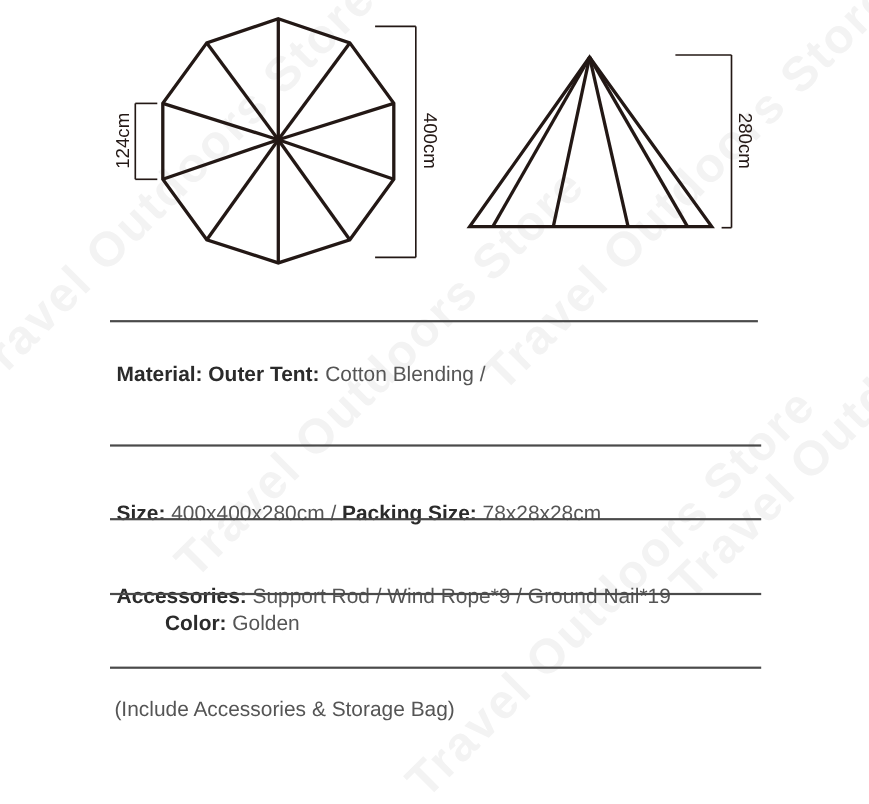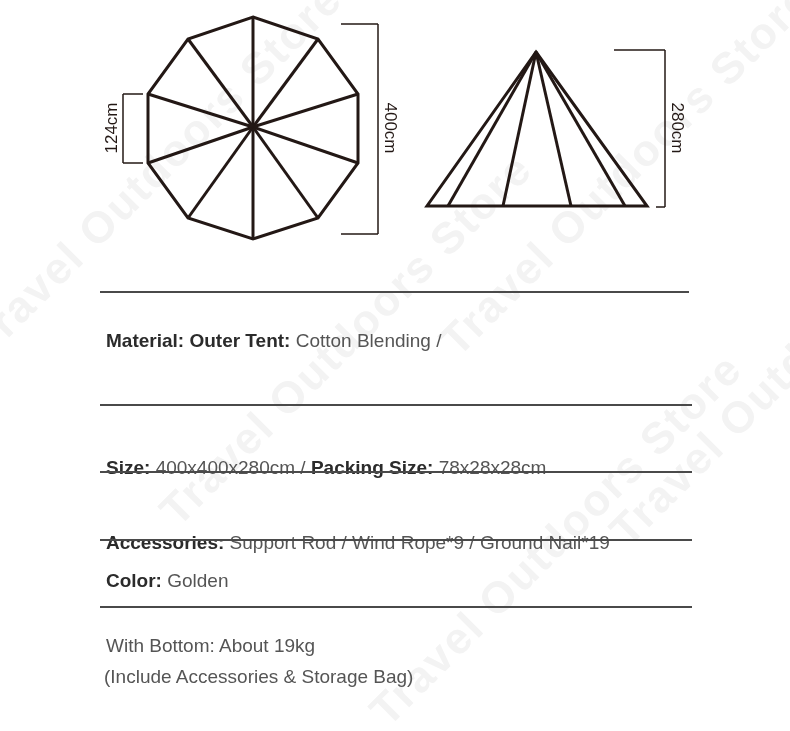"Color: Golden" div.spec { margin-left: none -> 44px; top: 566px -> 553px }
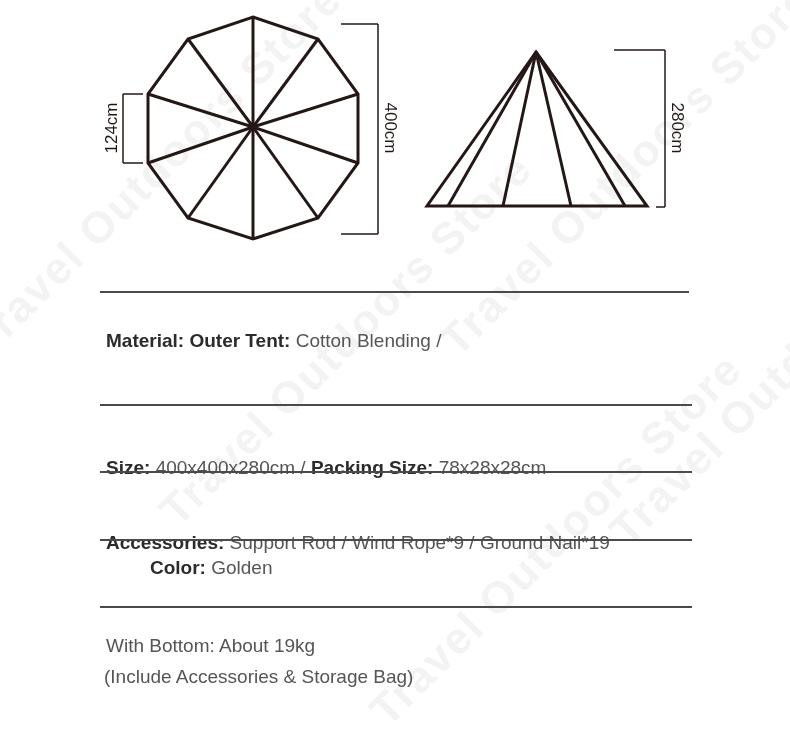"With Bottom: About 19kg" div { html: <div>With Bottom: About 19kg</div> -> none }
